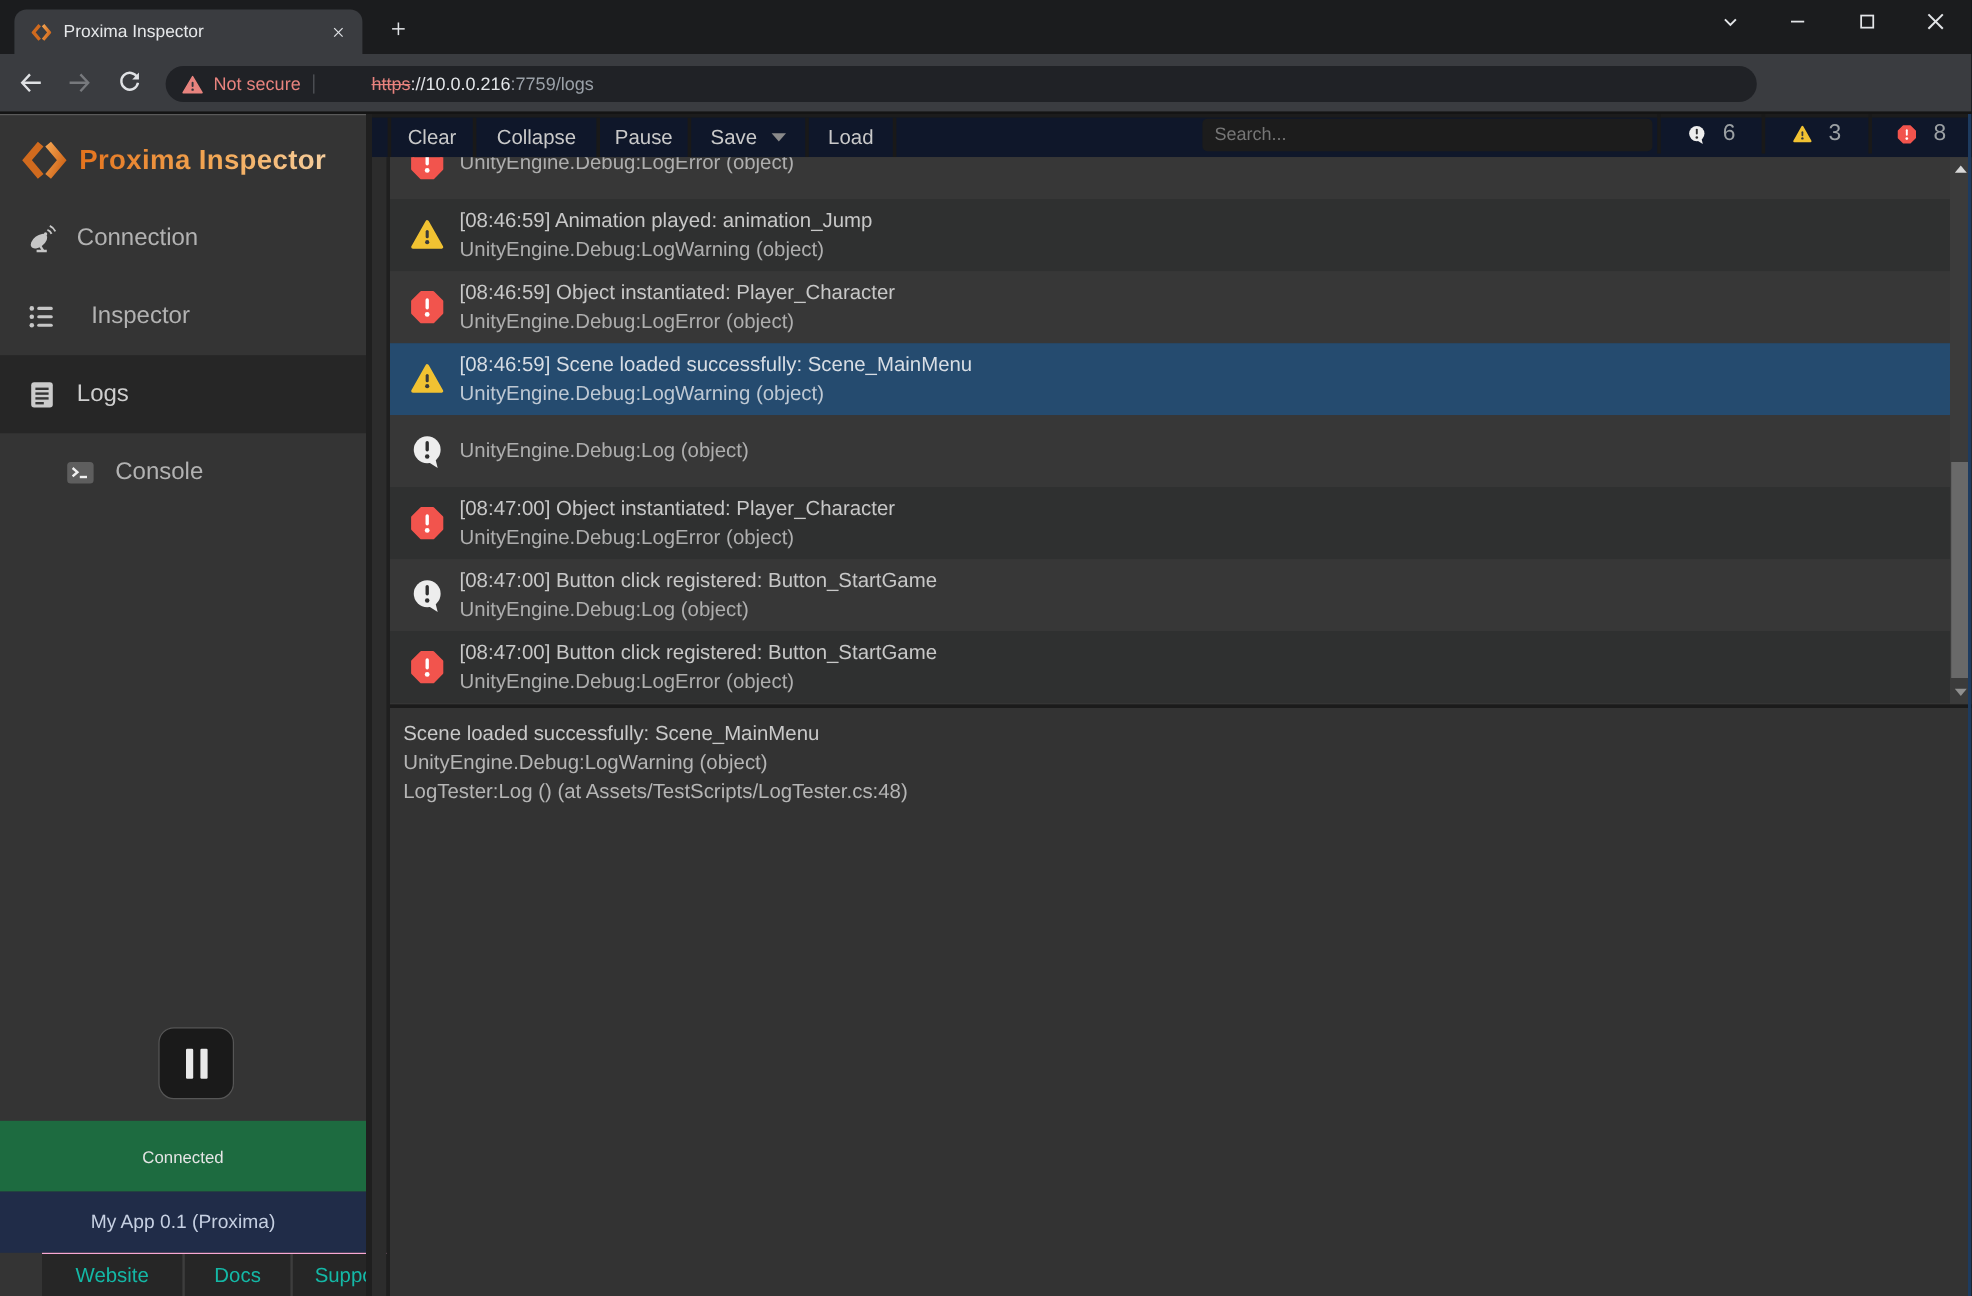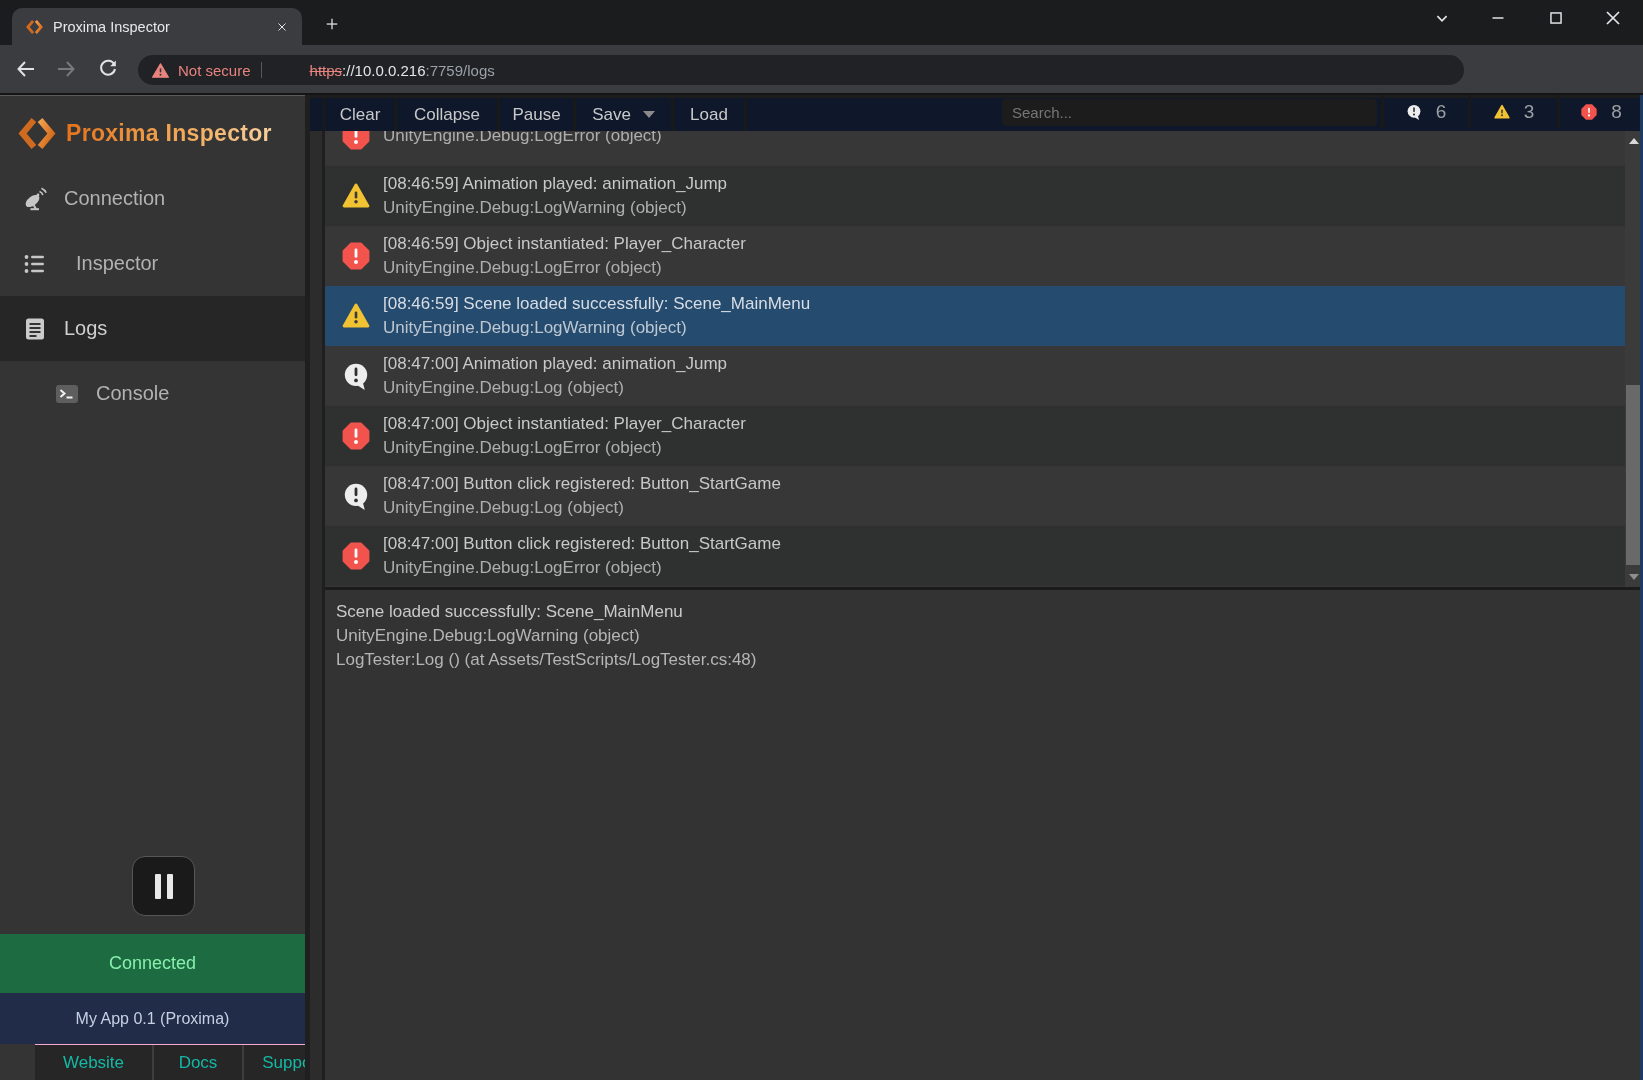"[08:47:00] Animation played:" div.log-l1 { html: <div>[08:47:00] Animation played: animation_Jump</div> -> none }
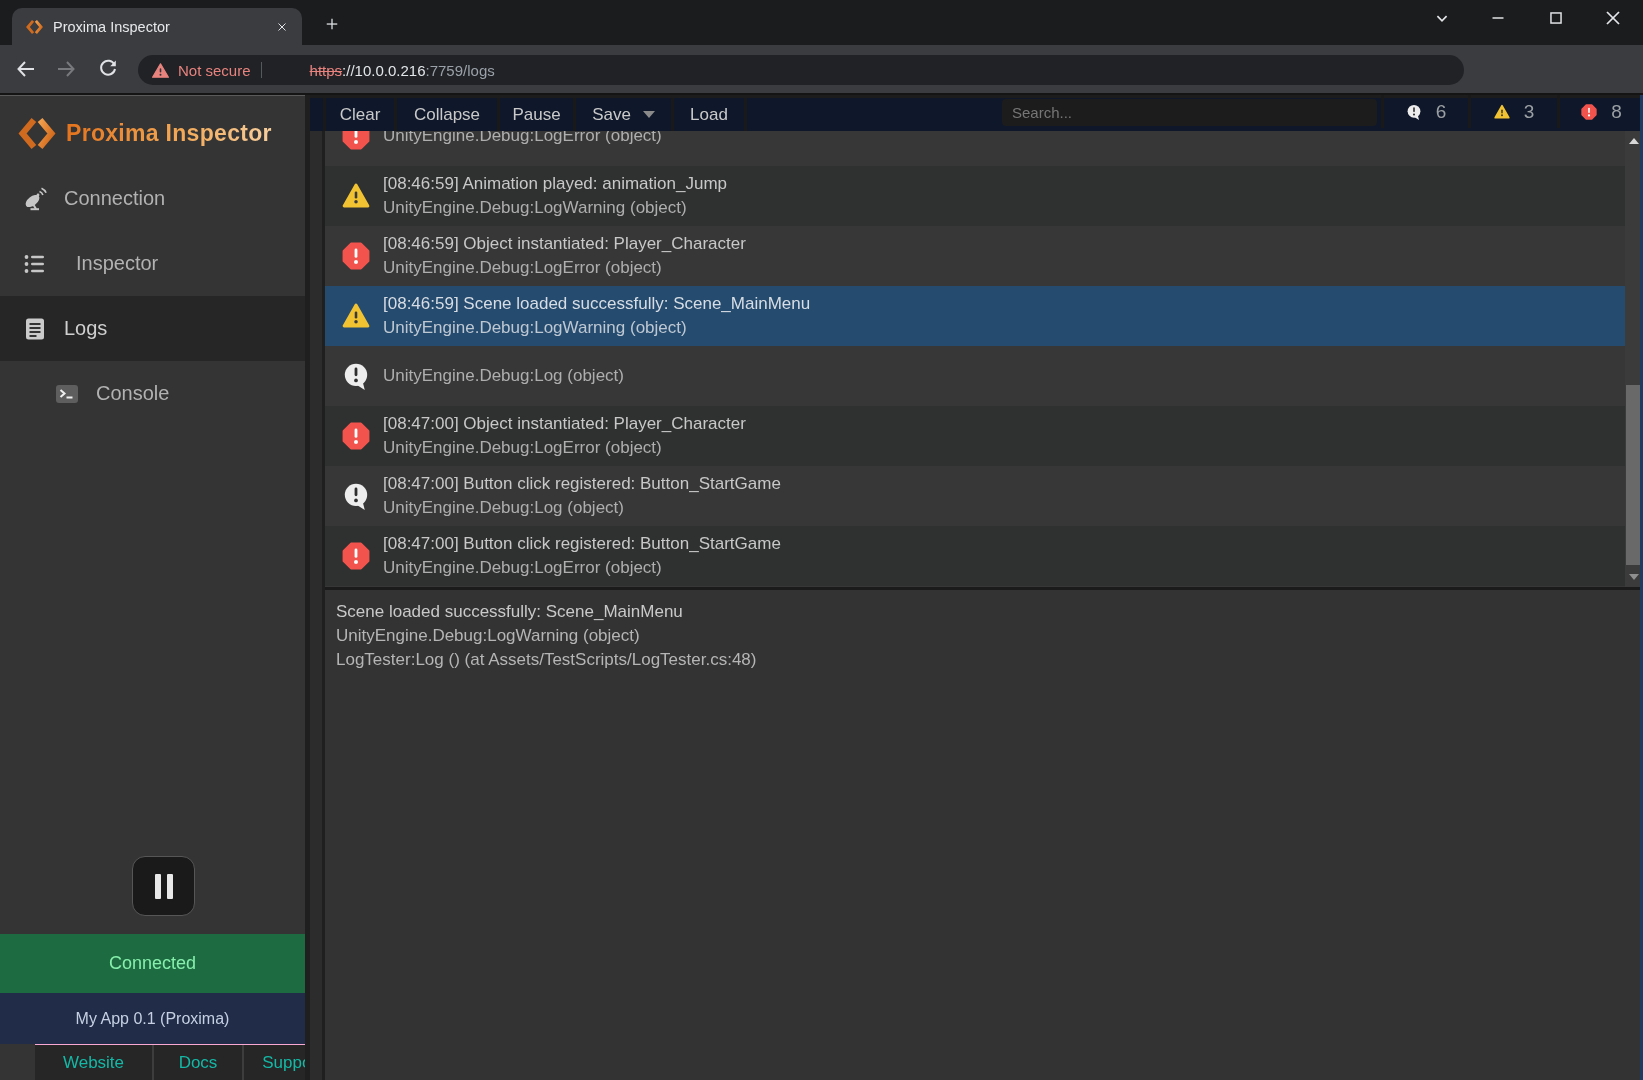"Connected" .connected { color: #86efac -> #e5e5e5; font-size: 18px -> 14px }
